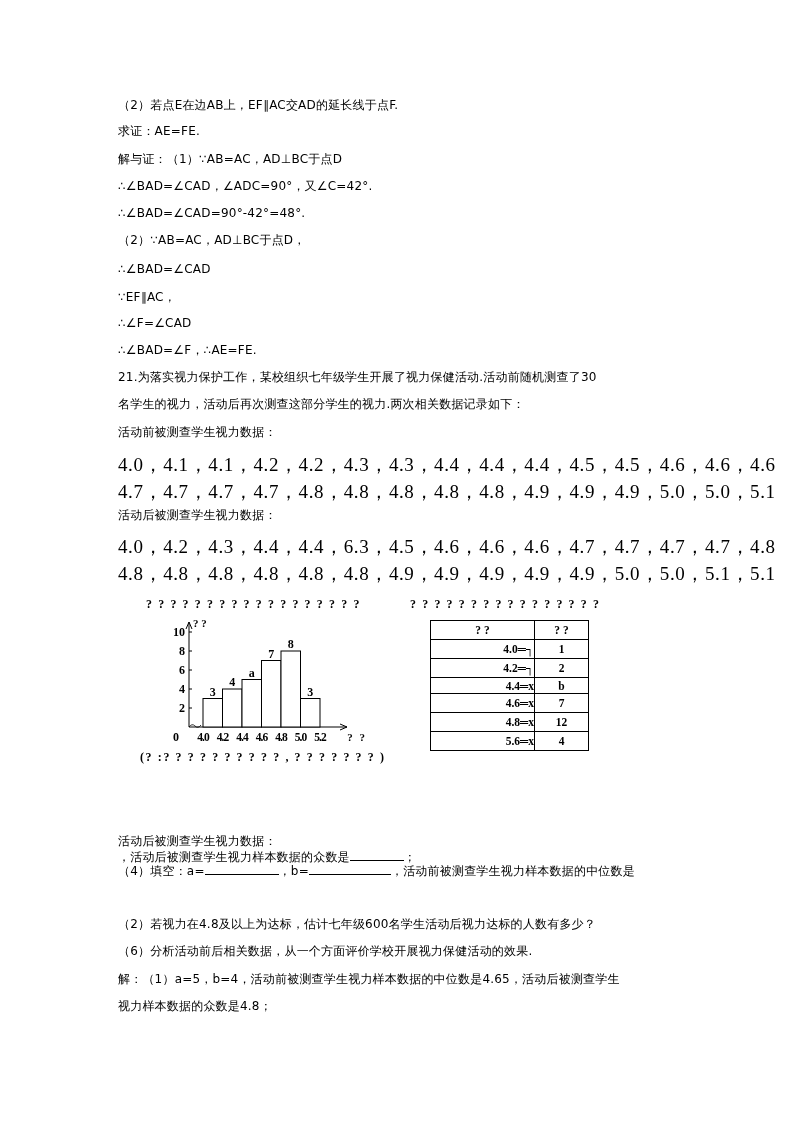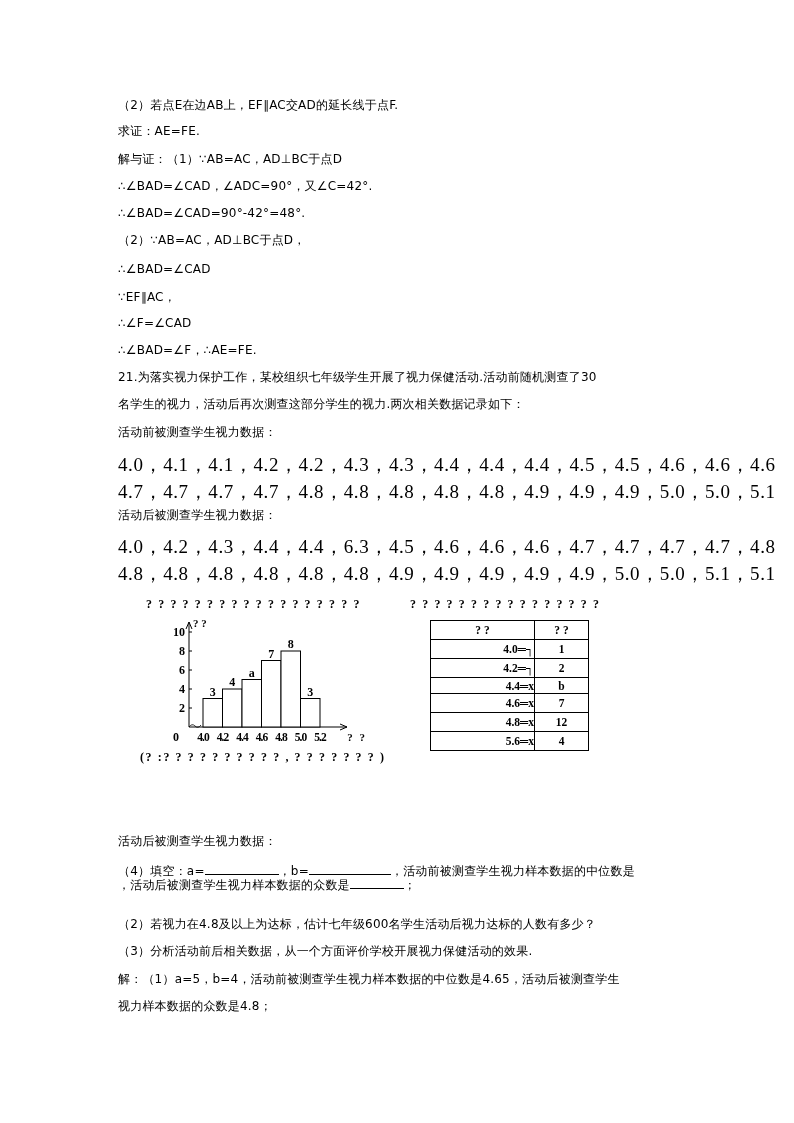"，活动后被测查学生视力样本数据的众数是 ；" div.line { top: 875px -> 847px }
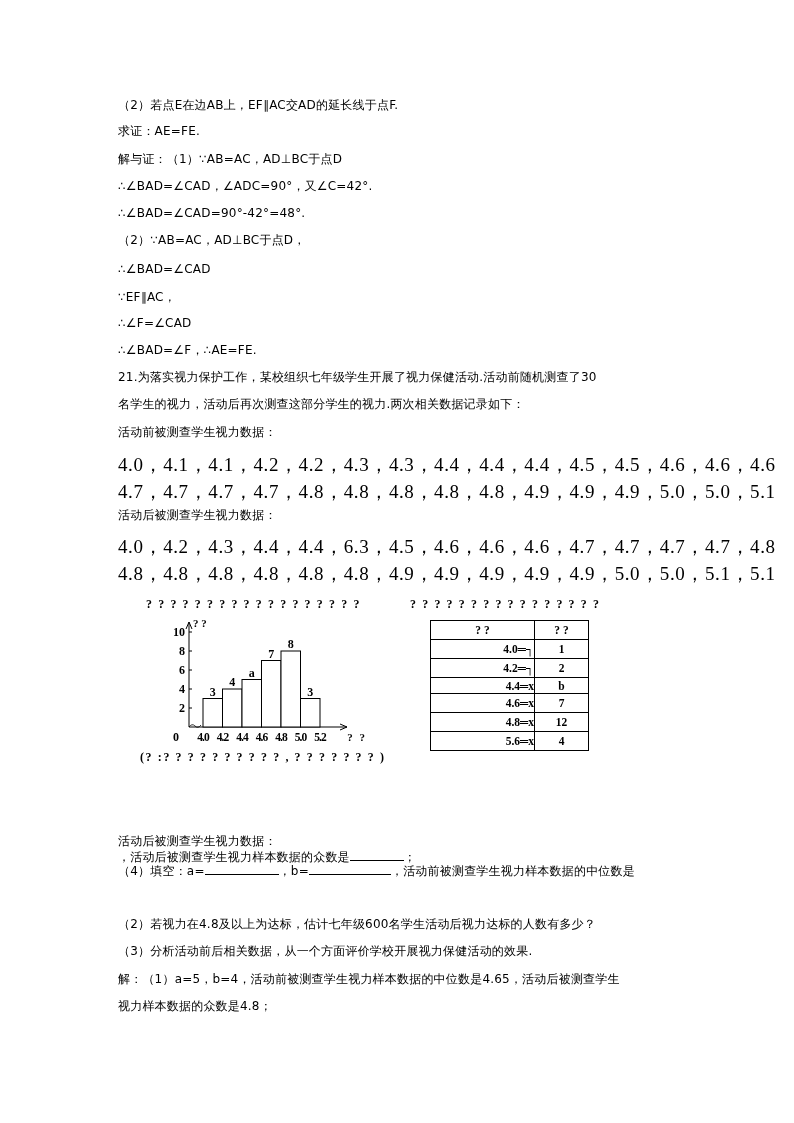"（3）分析活动前后相关数据，从一个方面评价学校开展视力保健活动的效果." div.line { text: 3 -> 6 }
